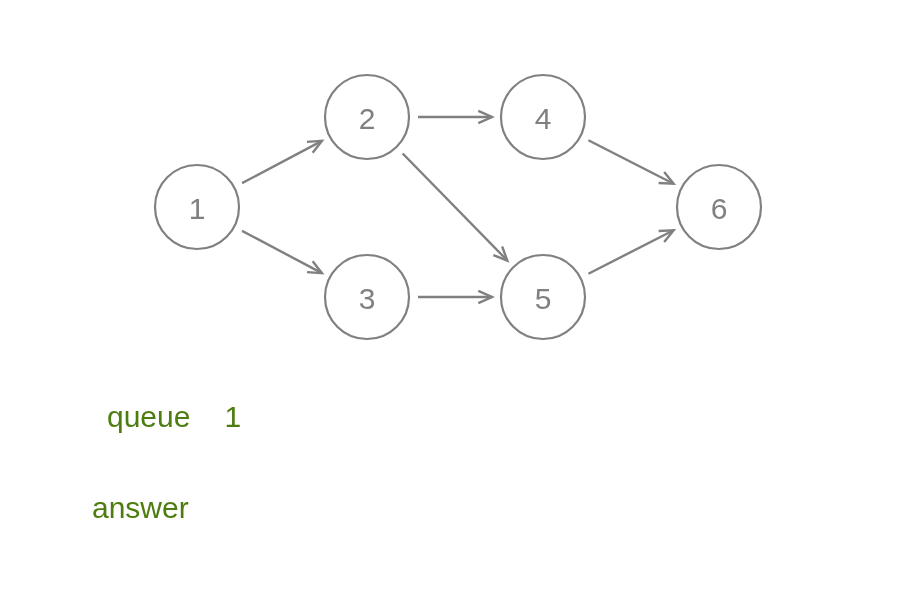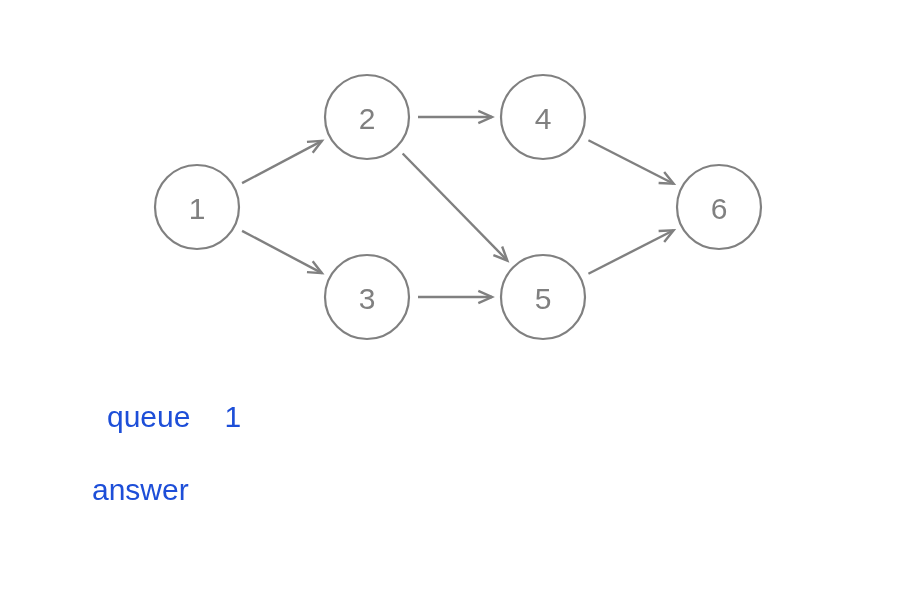"queue 1" .status-row { color: #1d4ed8 -> #4d7c0f }
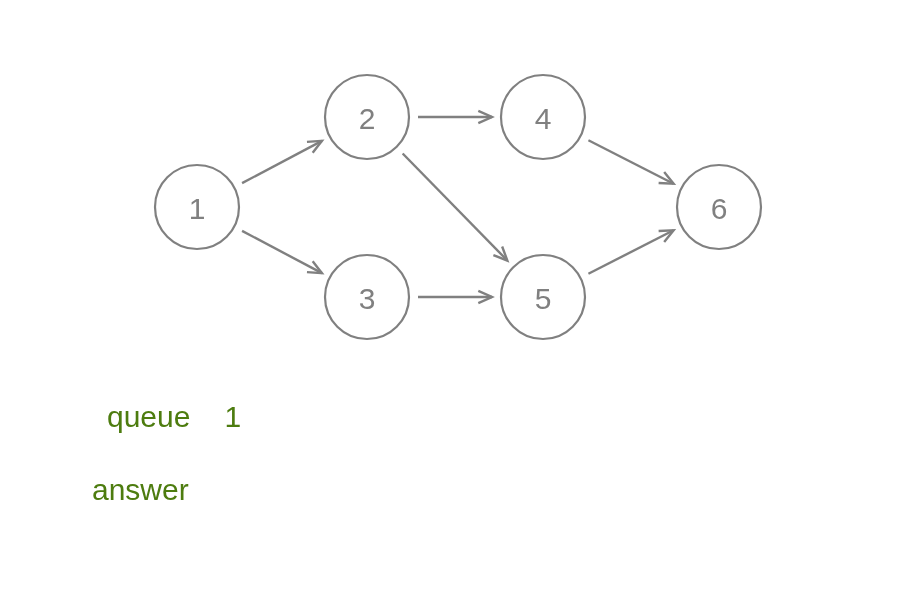"answer" #answer-row { top: 475px -> 493px }
